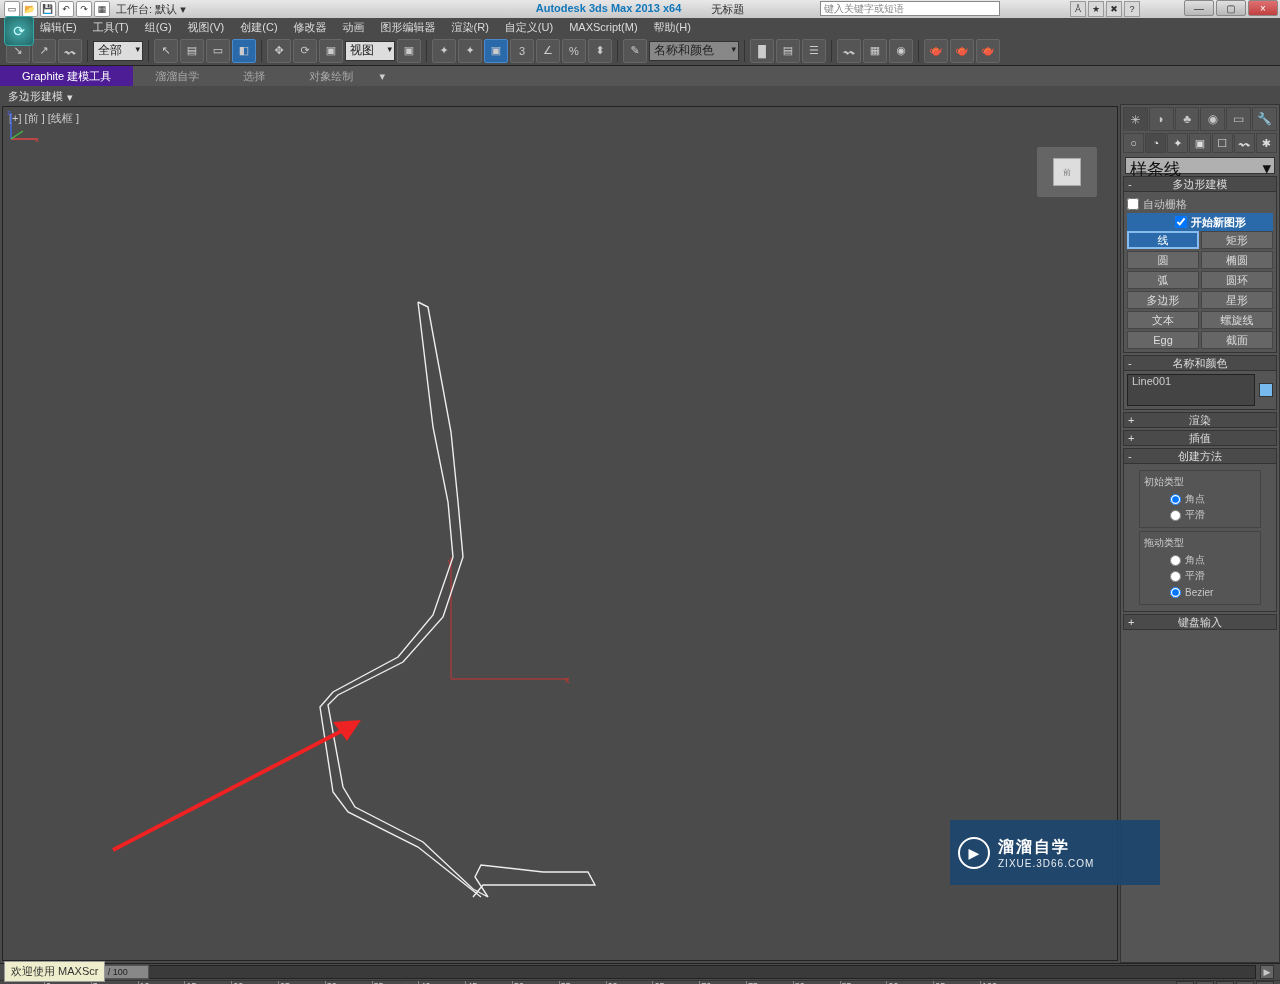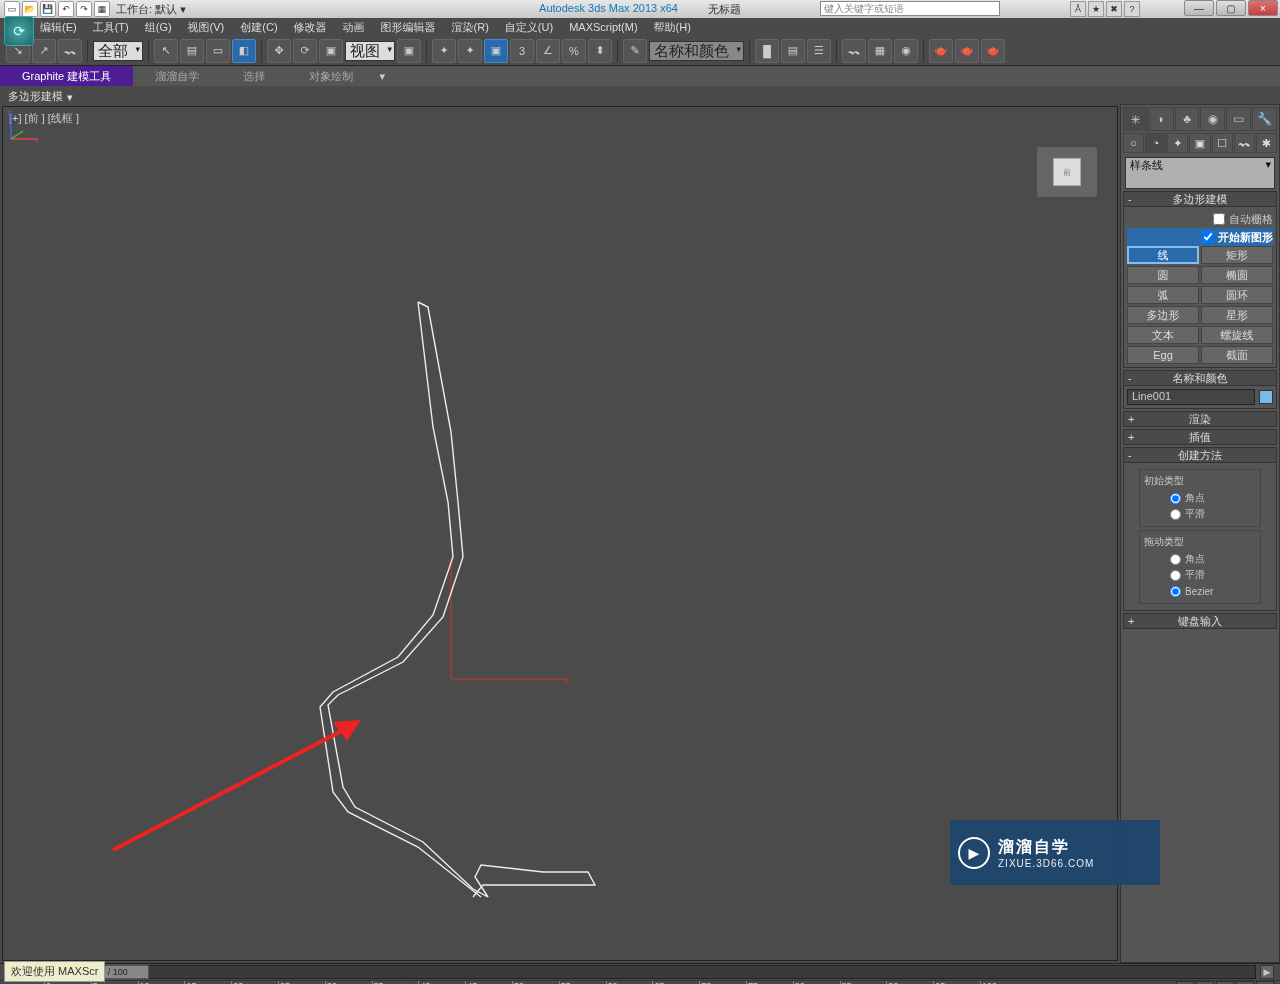"Autodesk 3ds Max 2013 x64" .titlebar .center .app { font-weight: normal -> bold }
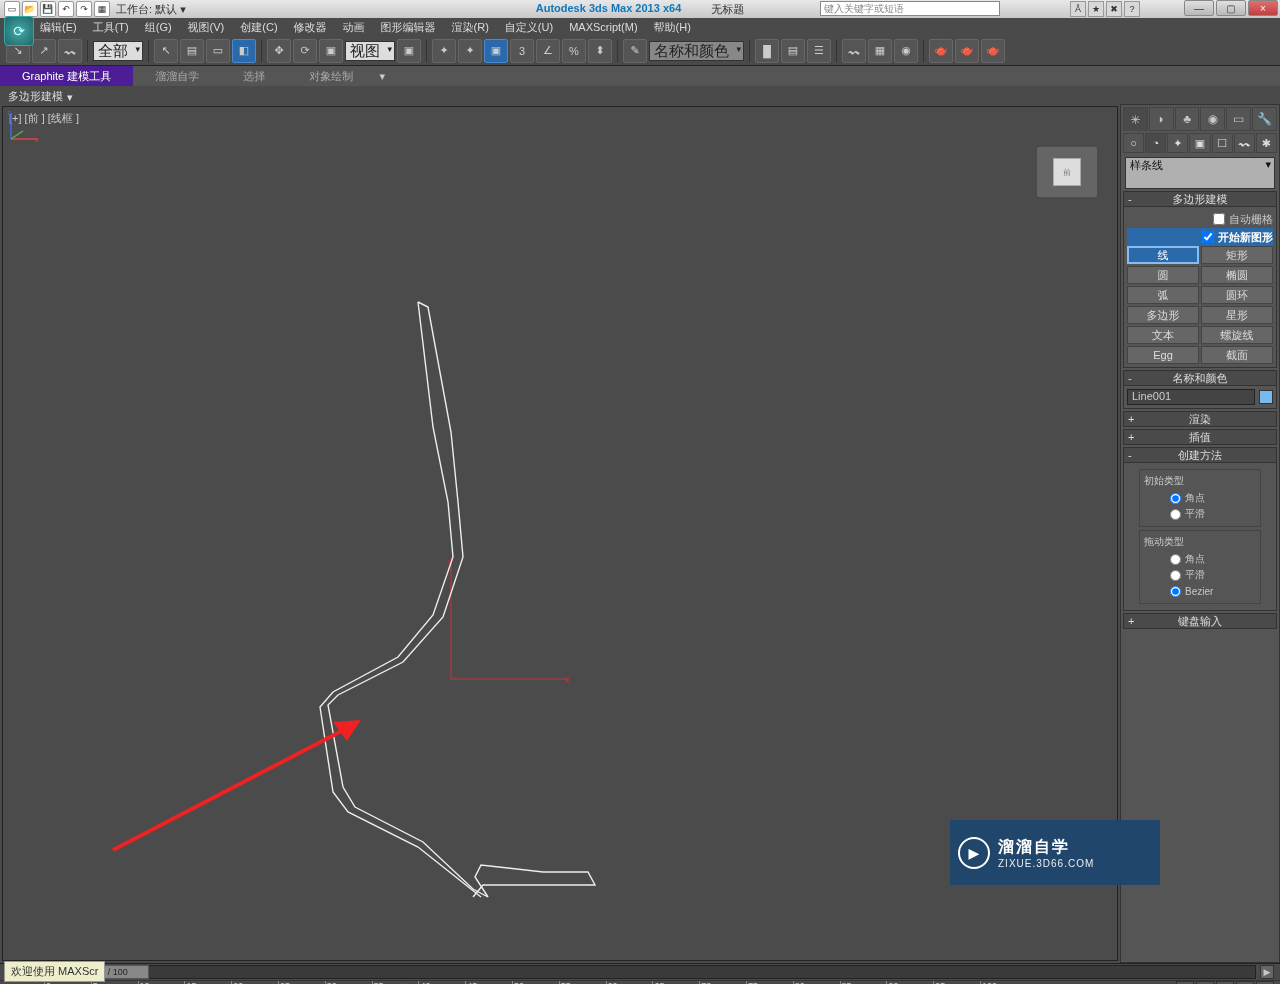"全部" .toolbar .tb-combo { font-size: 15px -> 12px }
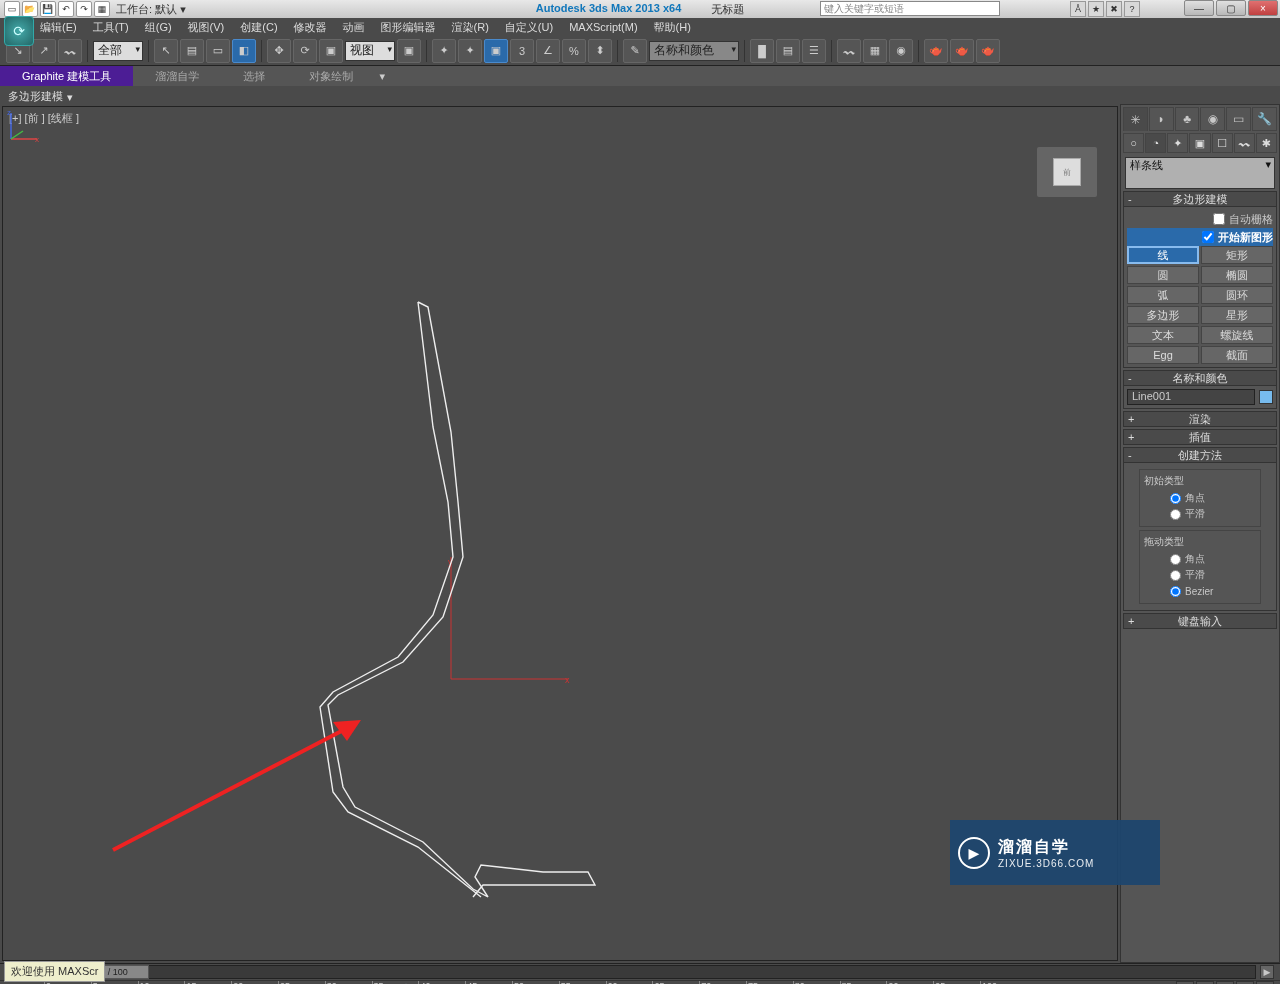"样条线" .cp-combo { font-size: 11px -> 17px; height: 32px -> 17px }
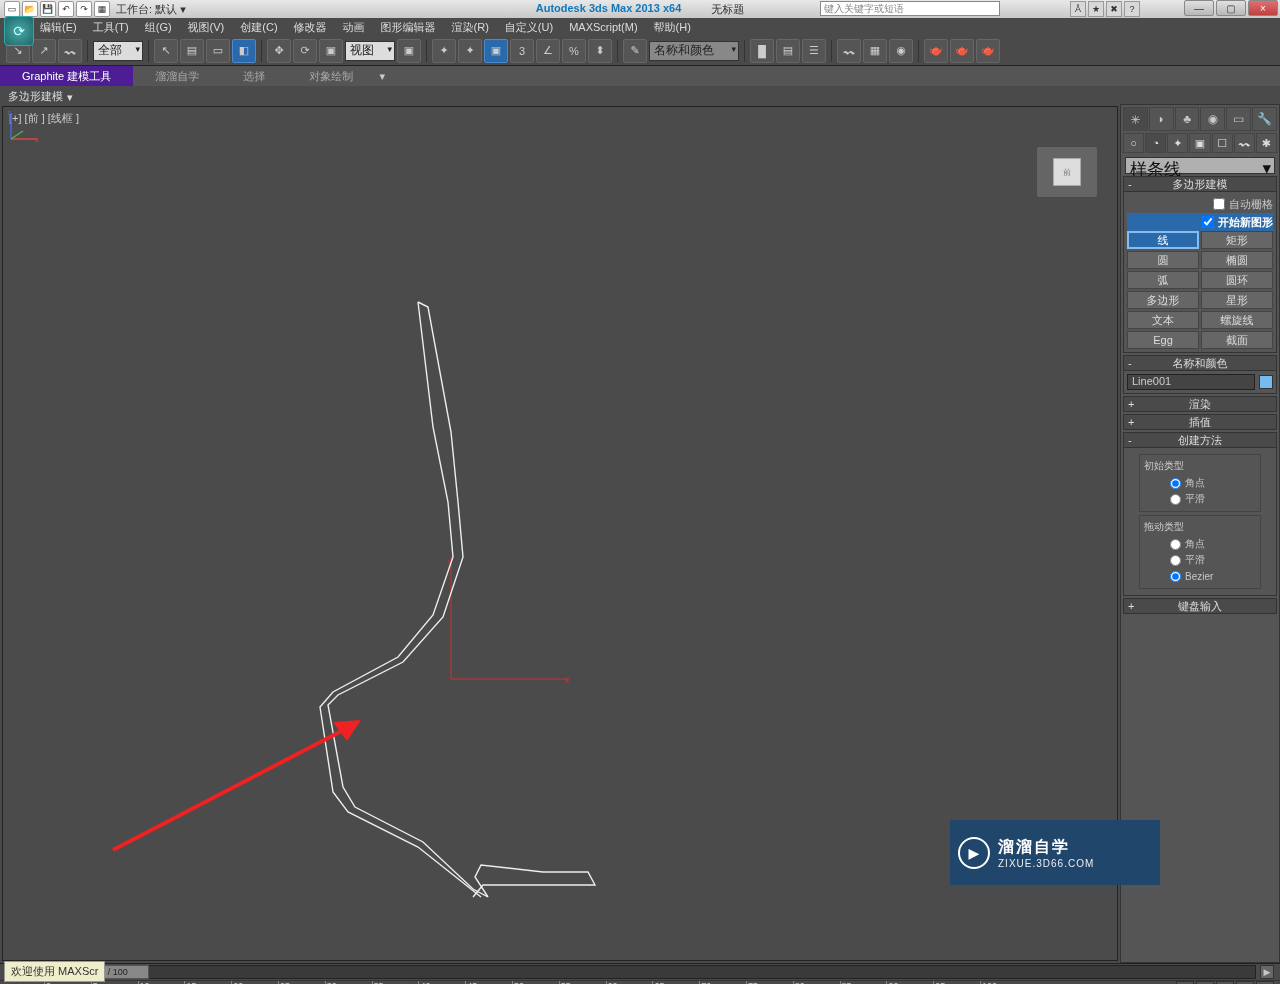"自动栅格" .chk-row { justify-content: flex-end -> none }
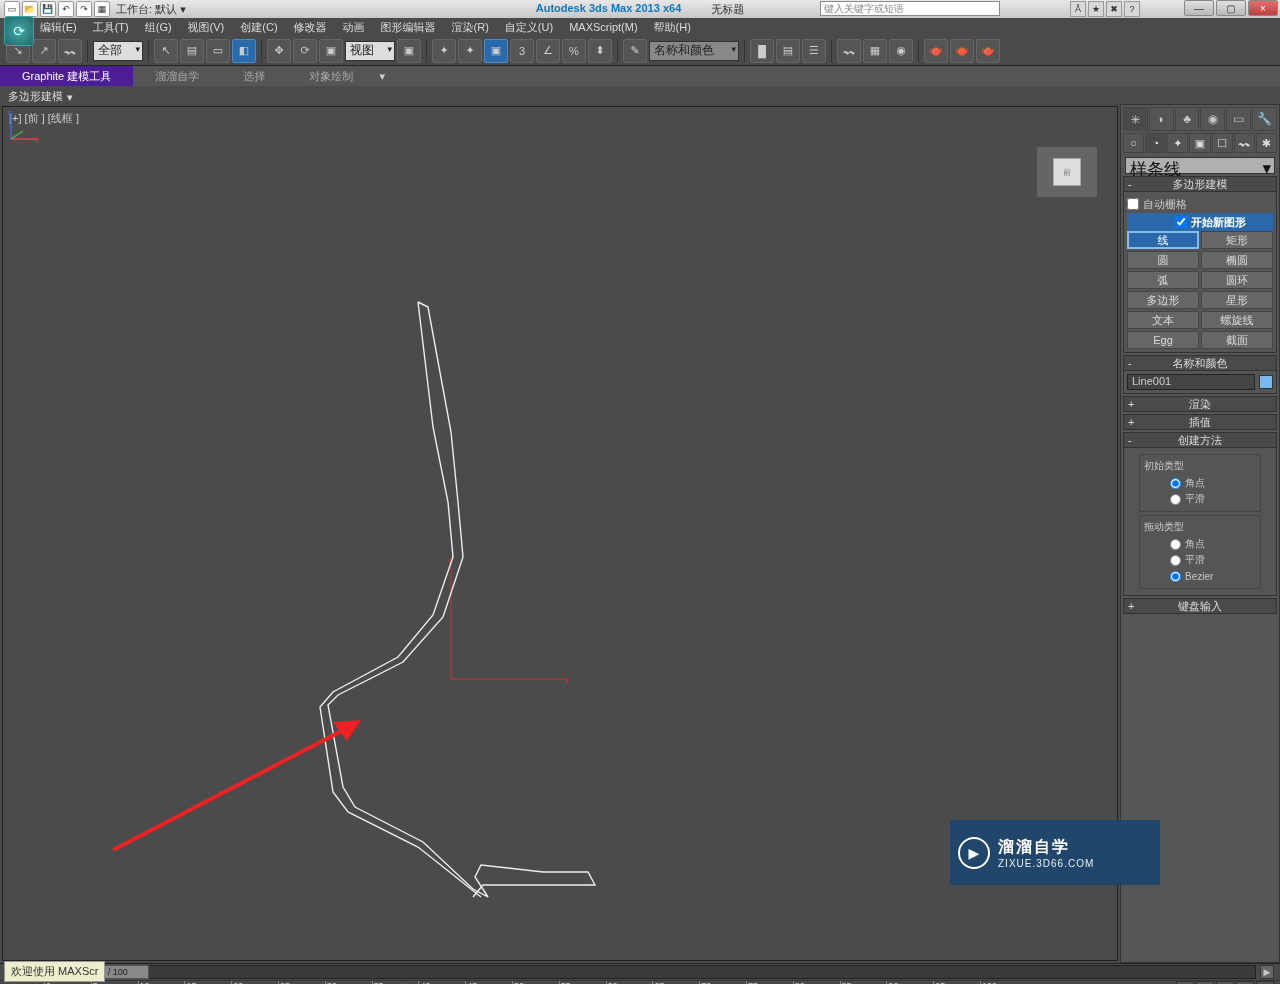"Line001" .name-row .nm { height: 16px -> 32px }
